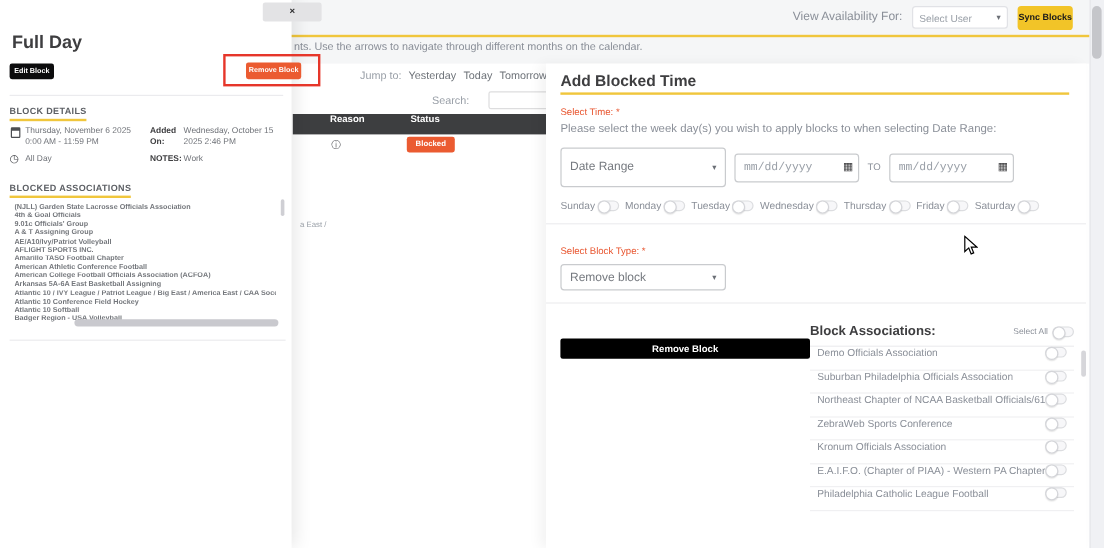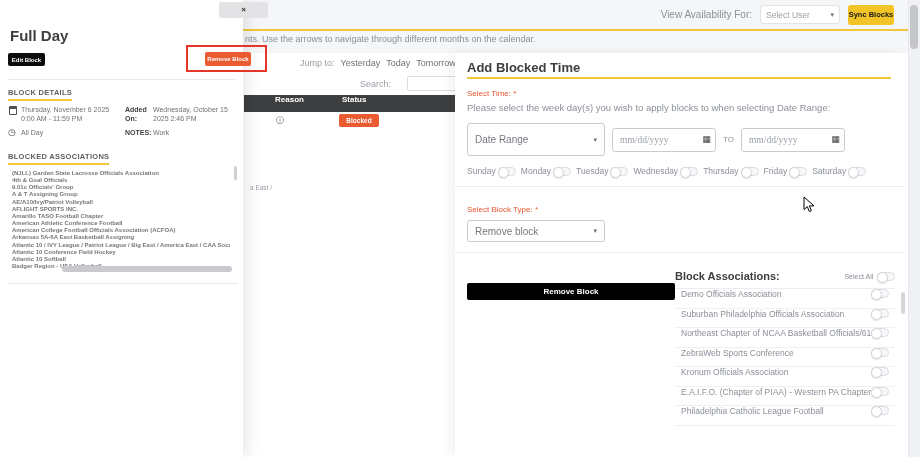"mm/dd/yyyy" .datebox input { font-family: Liberation Serif, serif -> Liberation Mono, monospace }
